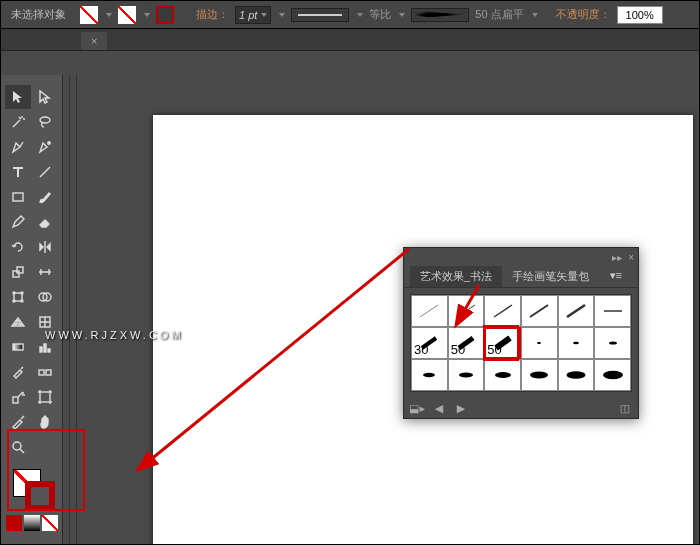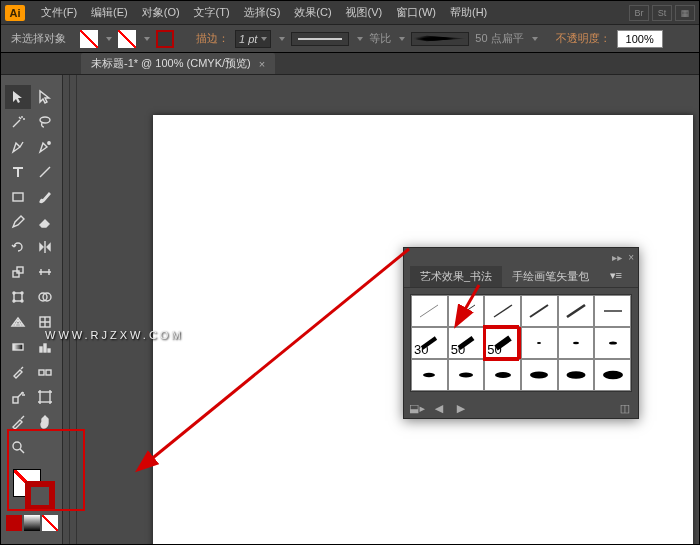"Ai" div.menubar { html: <div> <div>Ai</div> <span>文件(F)</span> <span>编辑(E)</span> <span>对象(O)</span> <span>文字(T)</span> <span>选择(S)</span> <span>效果(C)</span> <span>视图(V)</span> <span>窗口(W)</span> <span>帮助(H)</span> <div> <div>Br</div> <div>St</div> <div>▦</div> </div> </div> -> none }
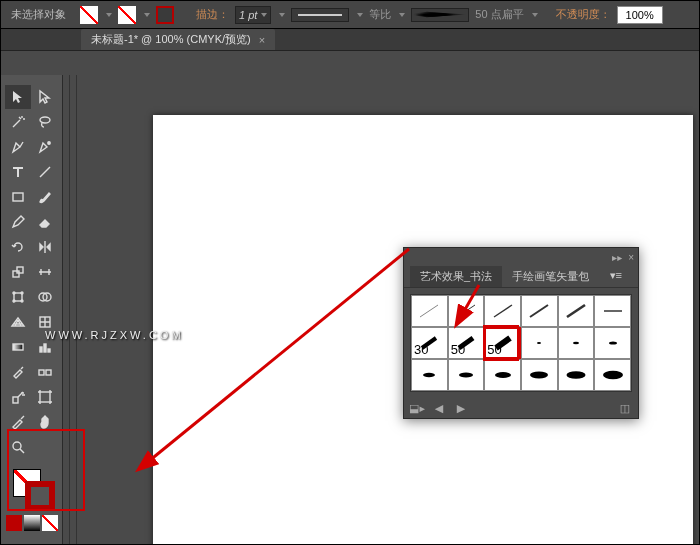"未标题-1* @ 100% (CMYK/预览)" span { html: <span>未标题-1* @ 100% (CMYK/预览)</span> -> none }
